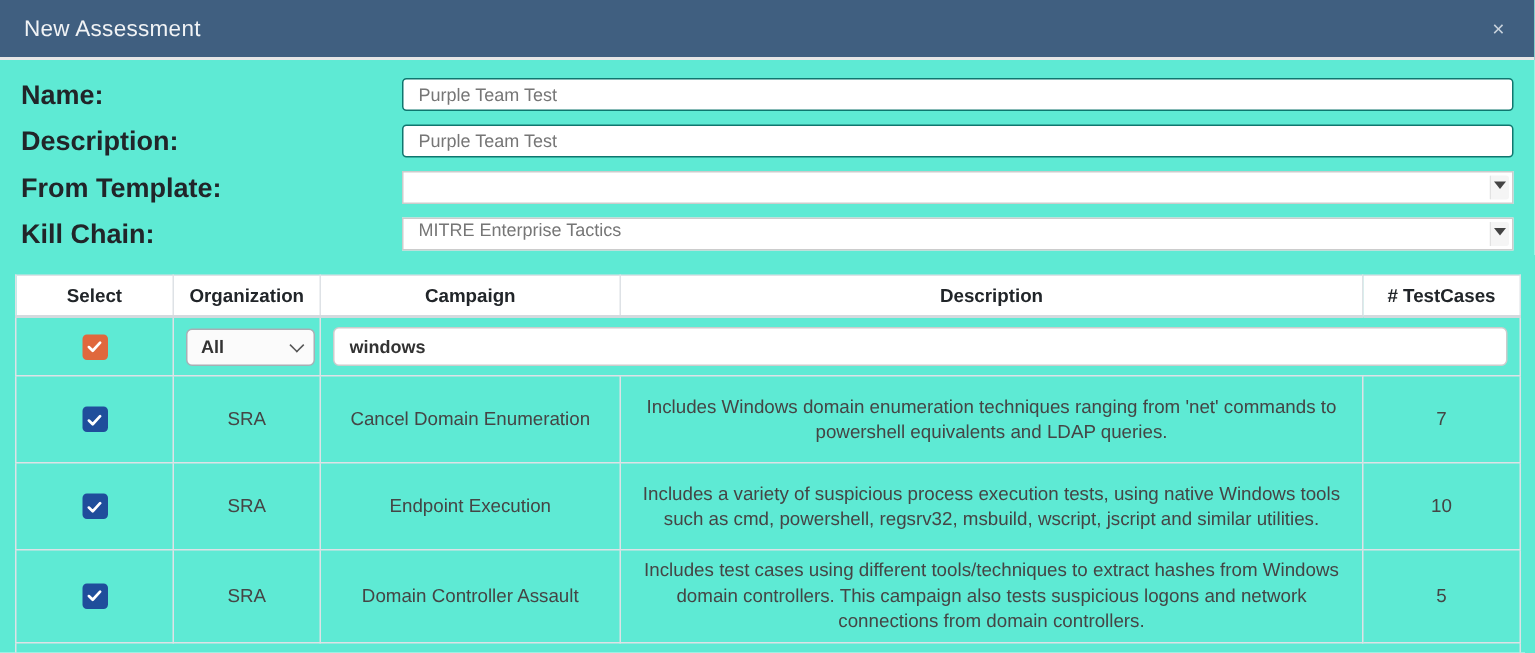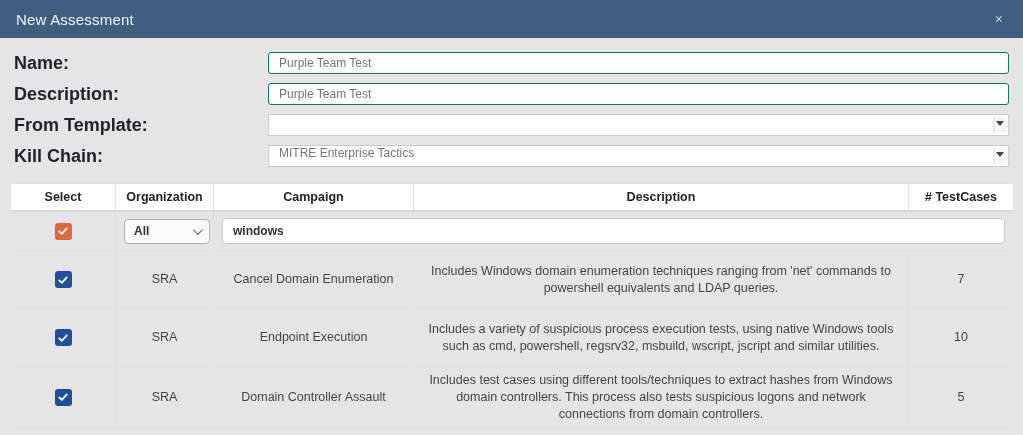"New Assessment" .modal { background: #e5e5e5 -> #5eead4 }
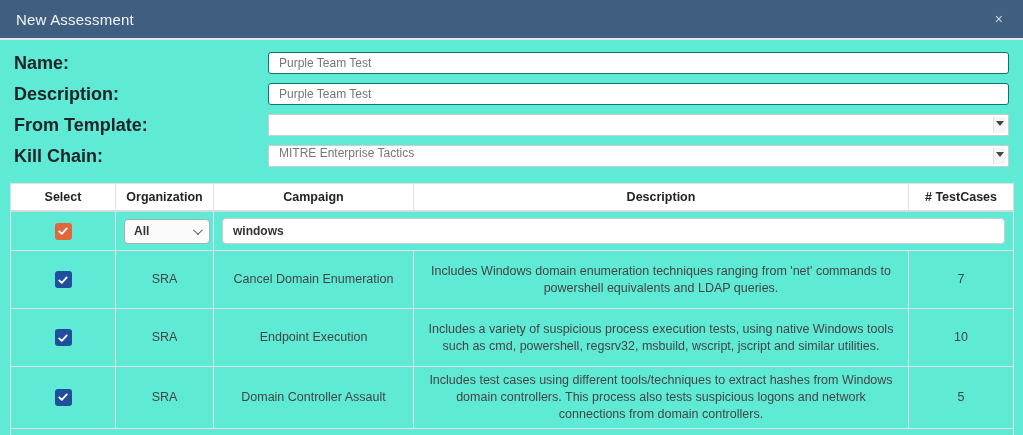"Includes test cases using different" td.desc-cell { text: process -> campaign }
